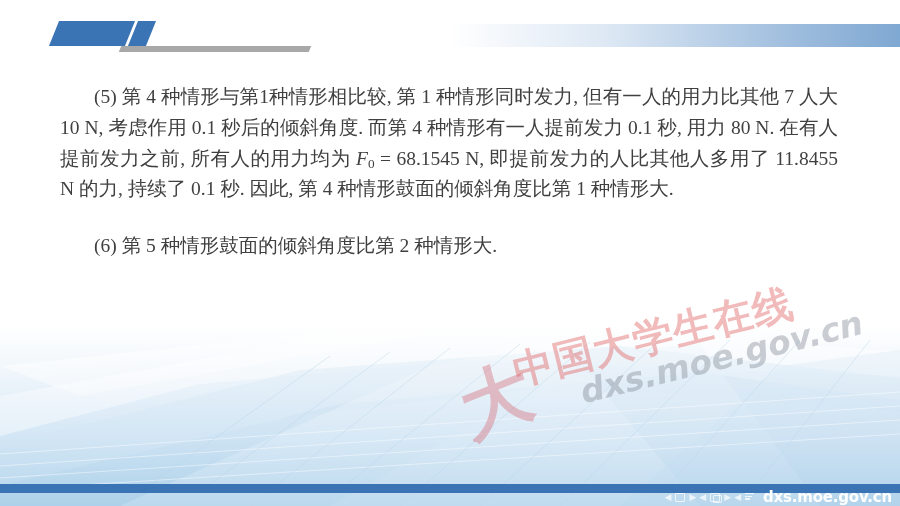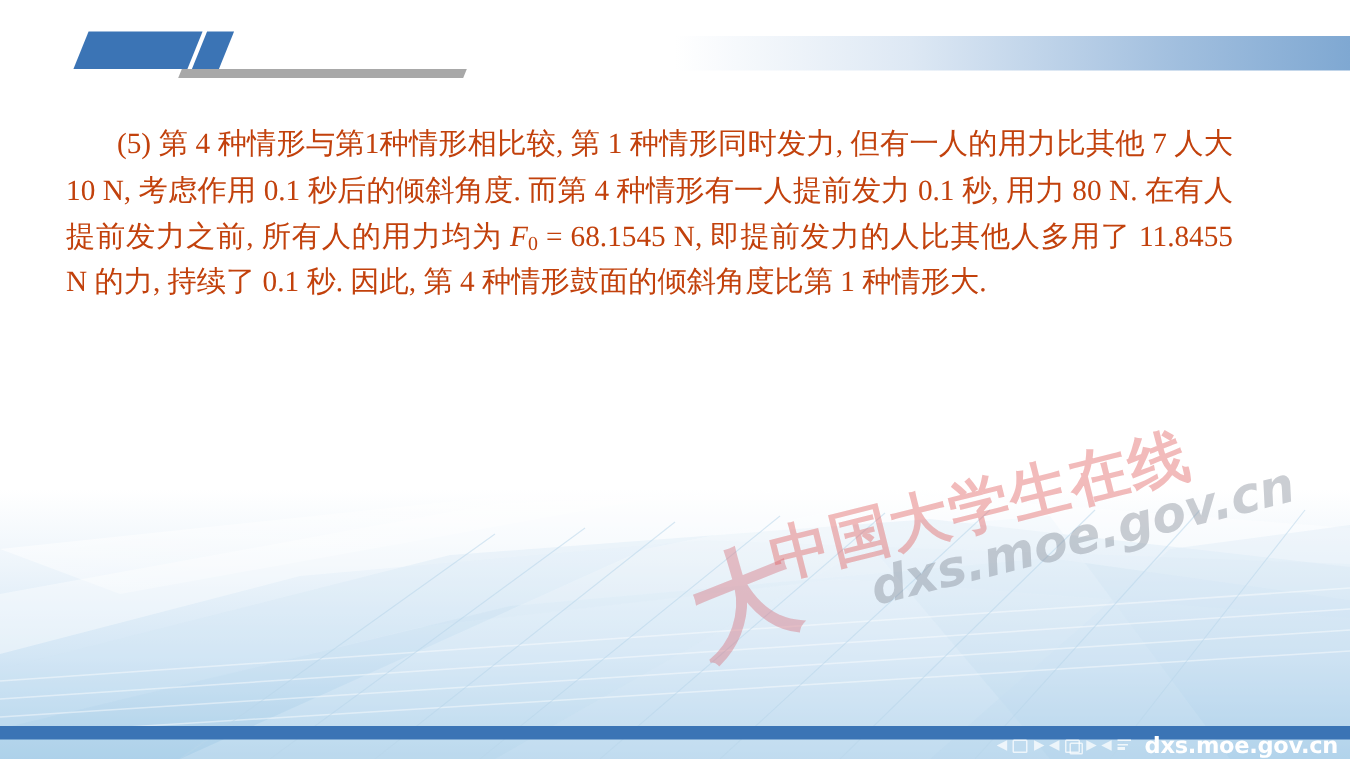"(5) 第 4 种情形与第1种情形相比较, 第" .content { color: #c2410c -> #404040; left: 44px -> 60px }
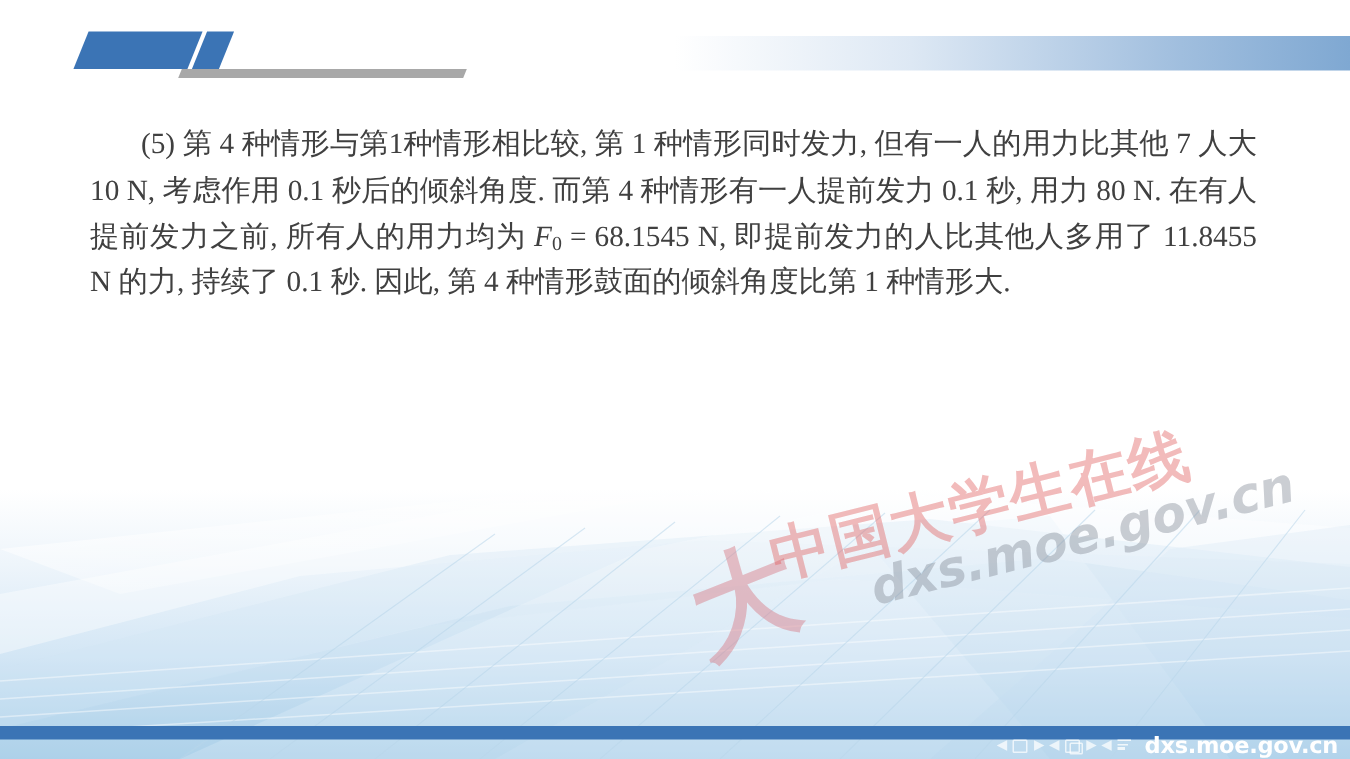"(6) 第 5 种情形鼓面的倾斜角度比第 2" p.para { html: none -> <p><span></span><span>(6)</span> <span>第 5 种情形鼓面的倾斜角度比第 2 种情形大.</span></p> }
